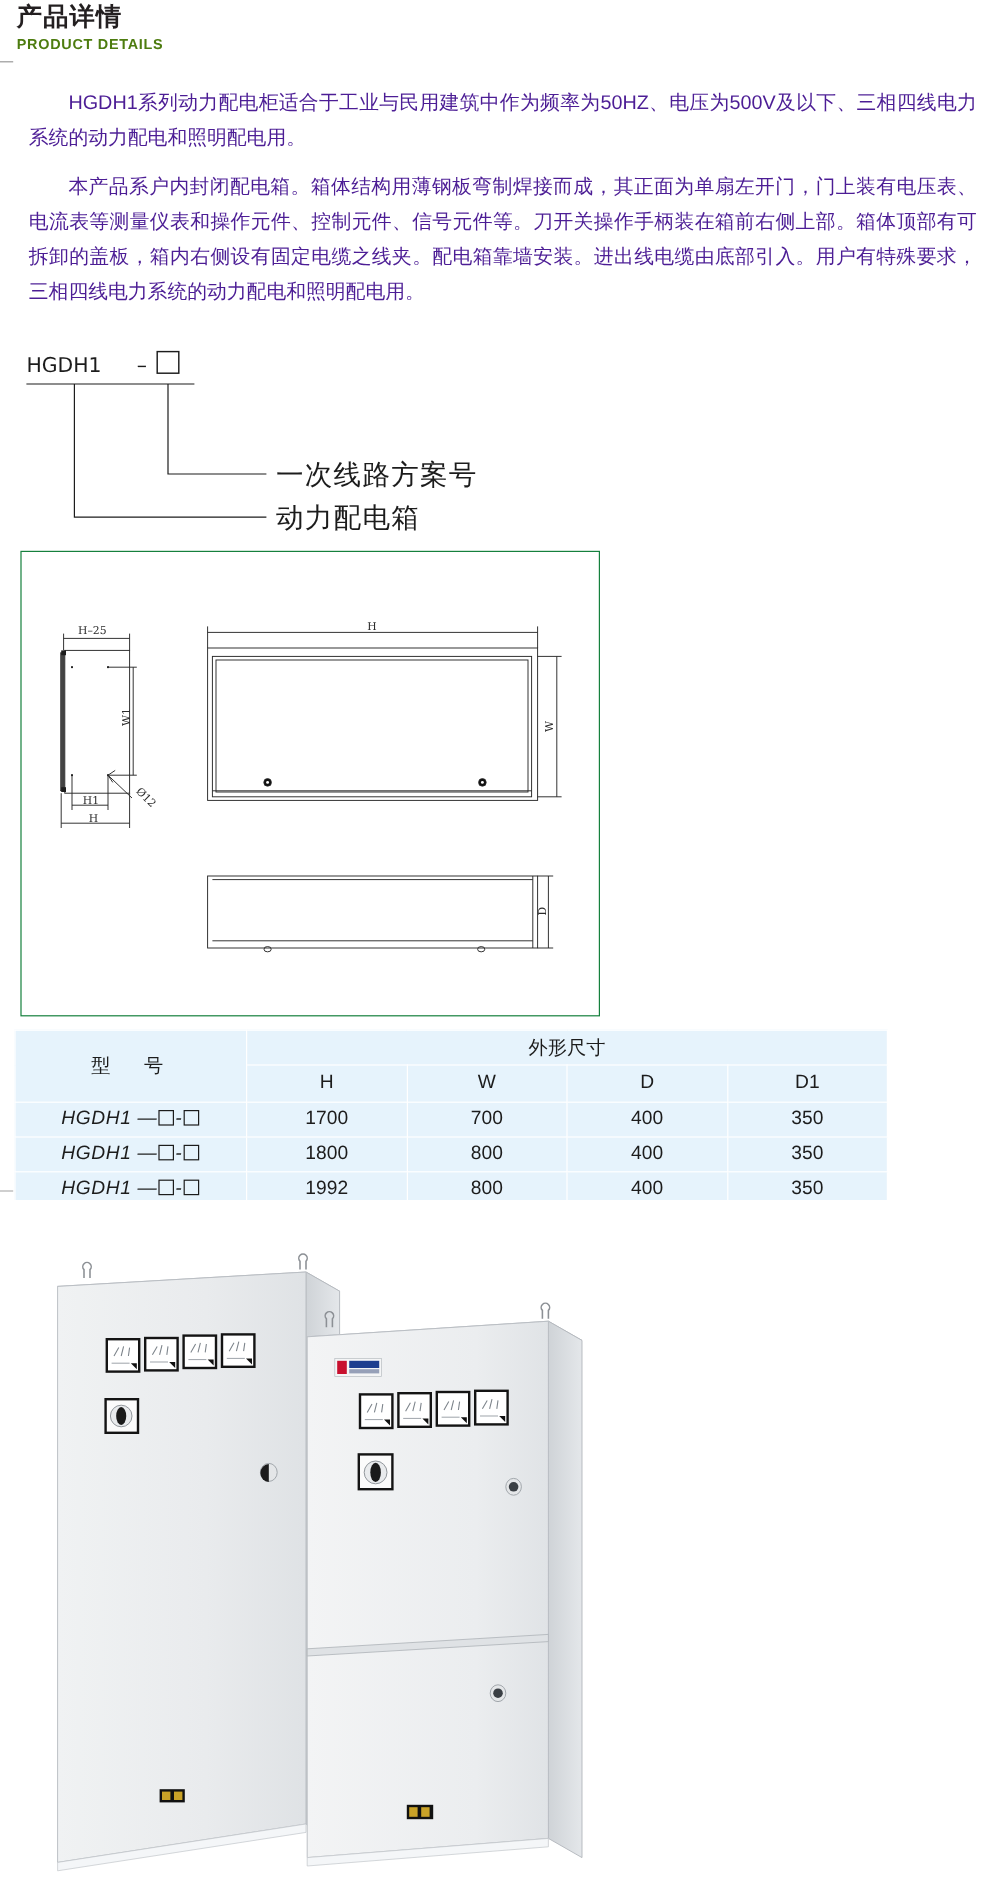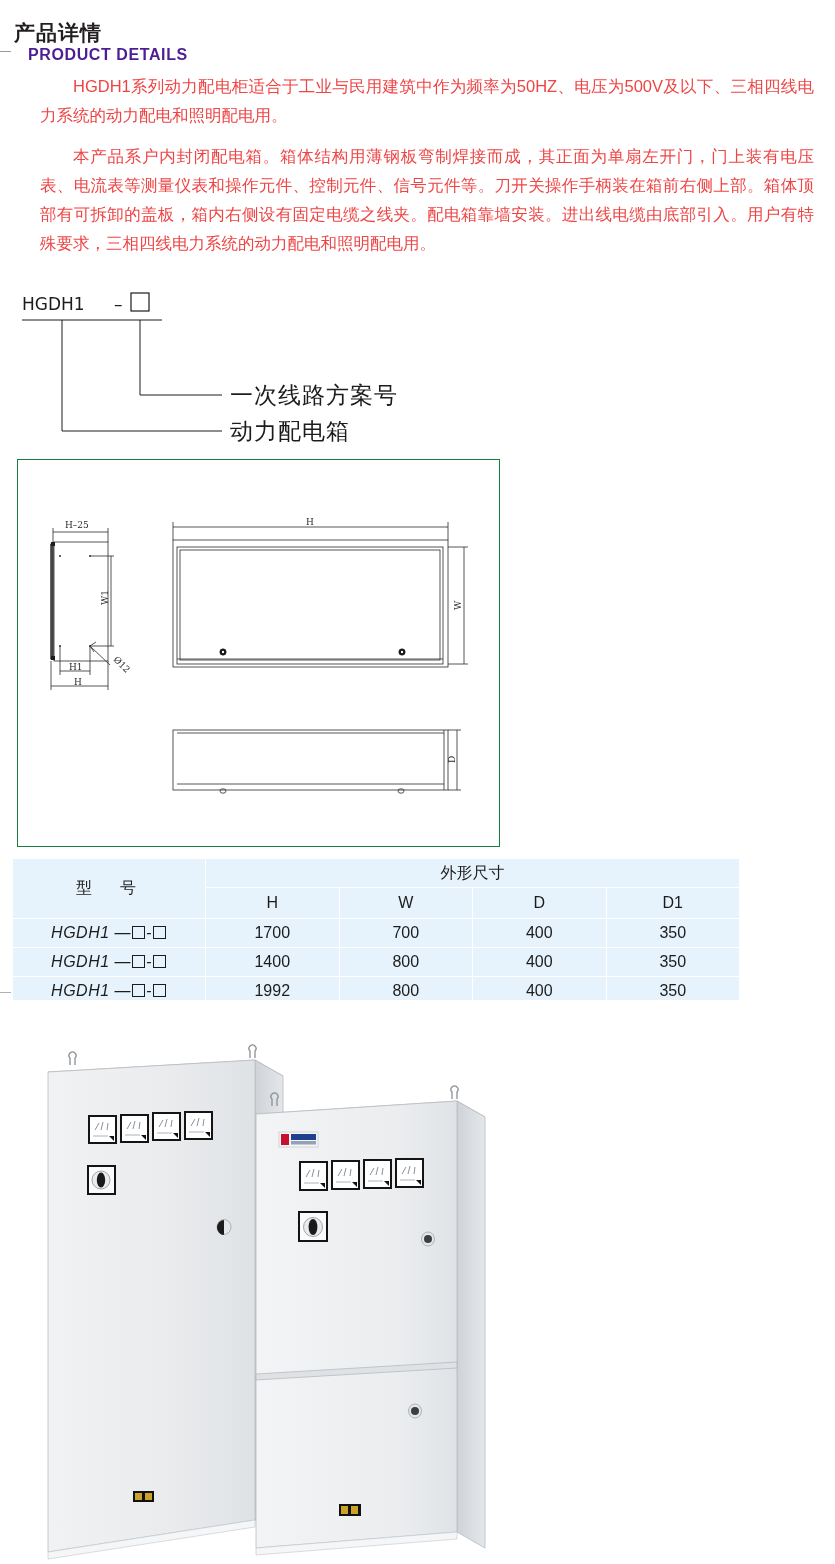"产品详情" .header { padding-top: 20px -> 2px }
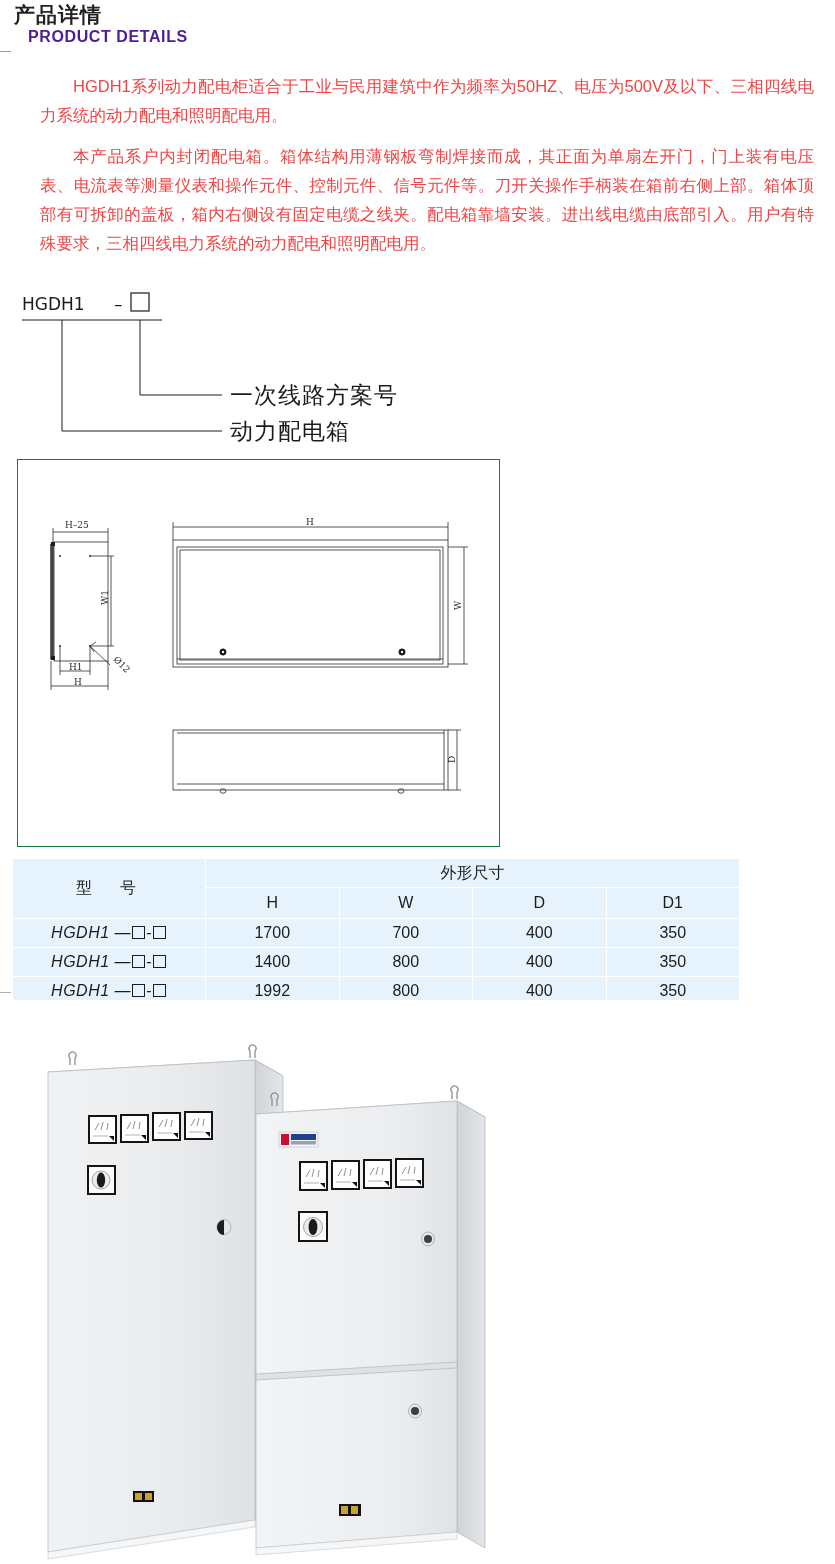"PRODUCT DETAILS" .header-en { color: #4c1d95 -> #4d7c0f; font-size: 16px -> 12px; margin-left: 28px -> 14px }
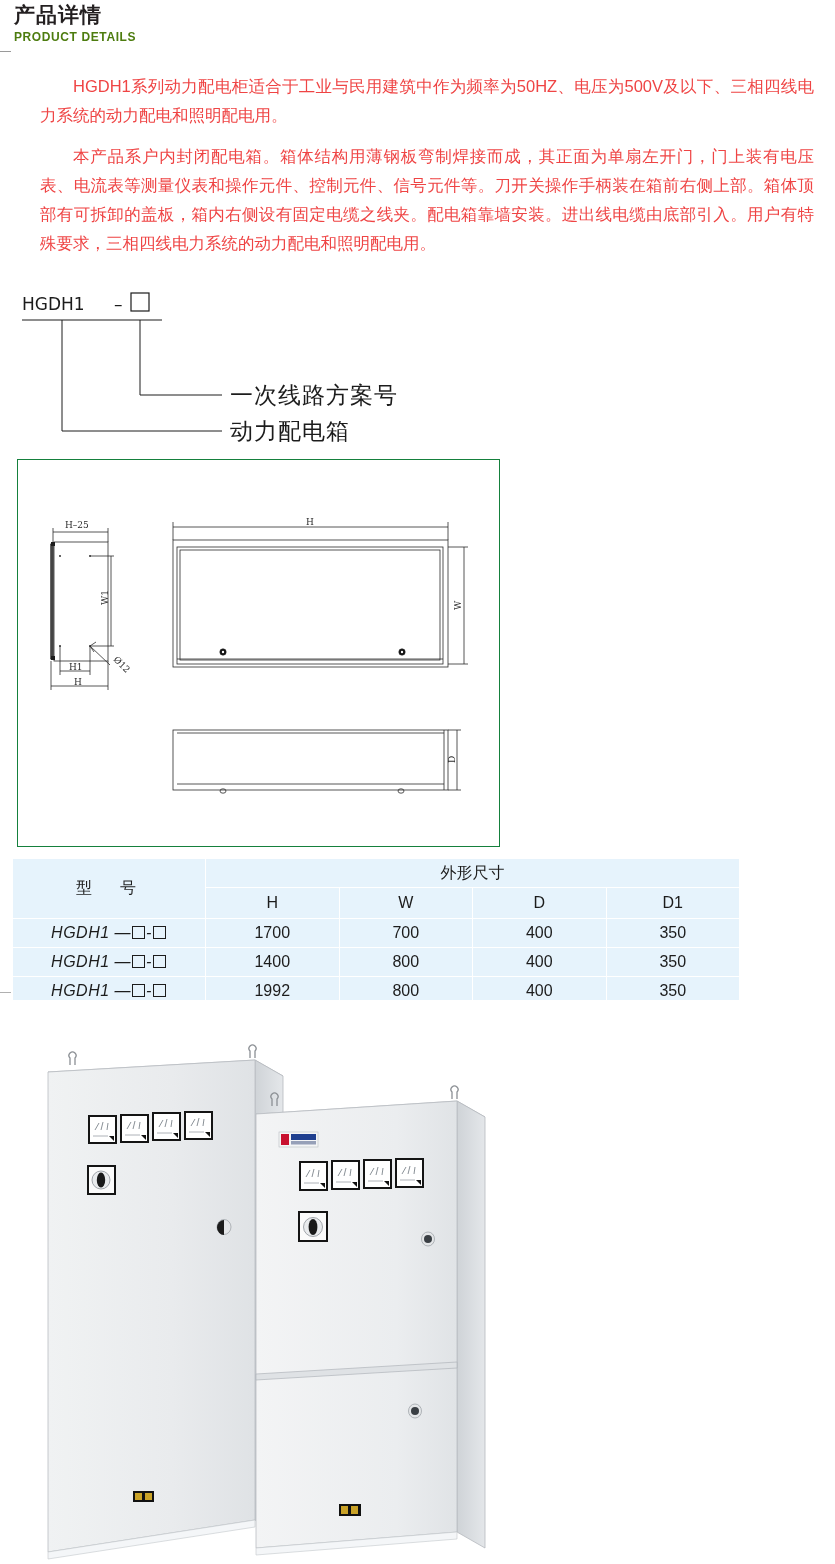"HGDH1系列动力配电柜适合于工业与民用建筑中作为频率为50HZ、电压为500V" .para { color: #ef4444 -> #4c1d95; margin: 0 0 12px 16px -> 0 0 12px 0 }
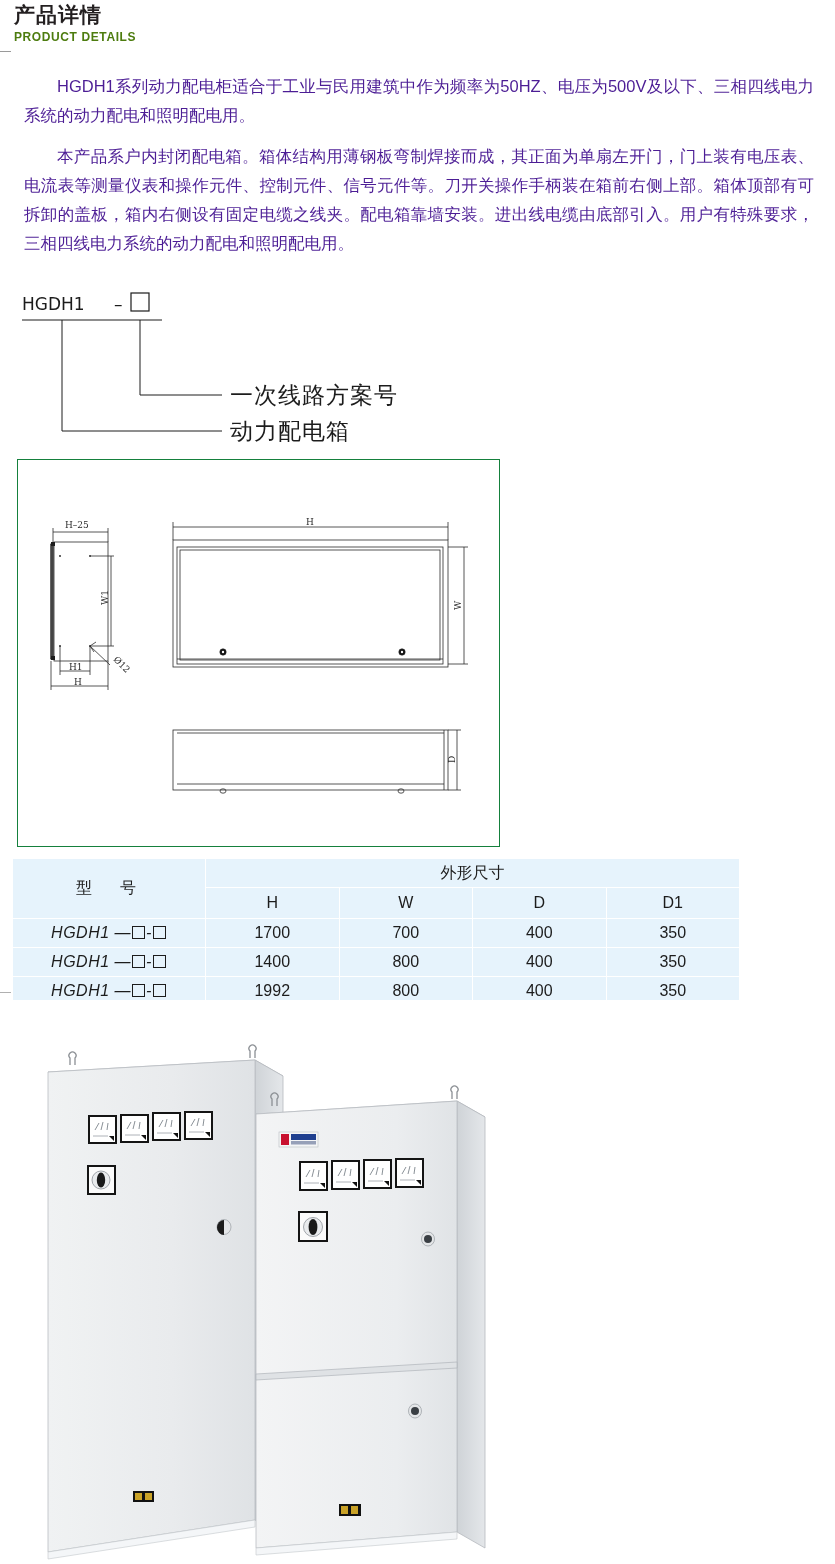"1400" td.val-cell { text: 1400 -> 1800 }
